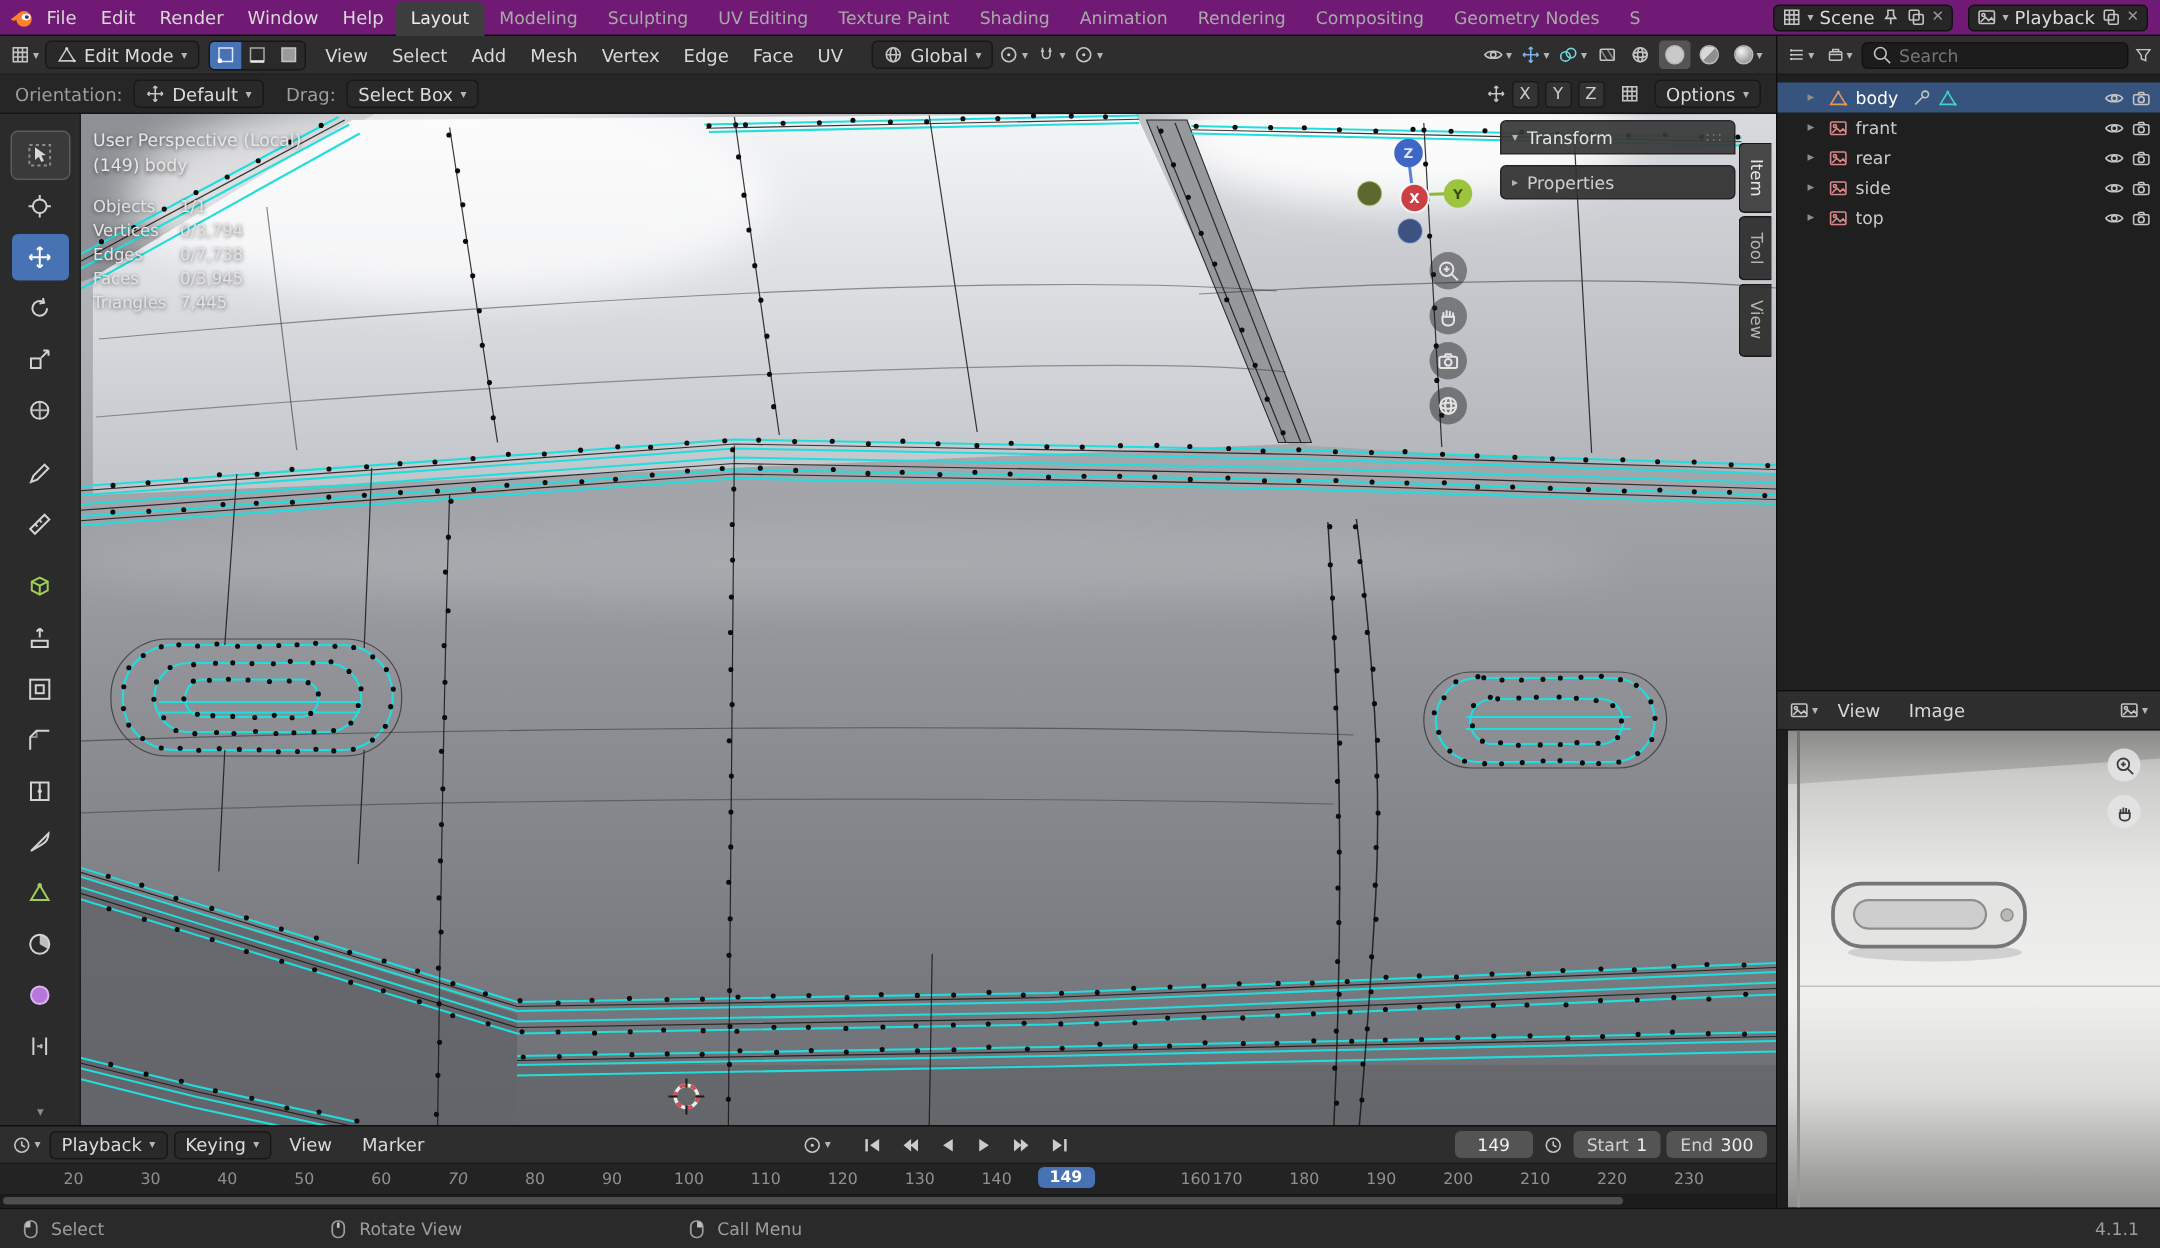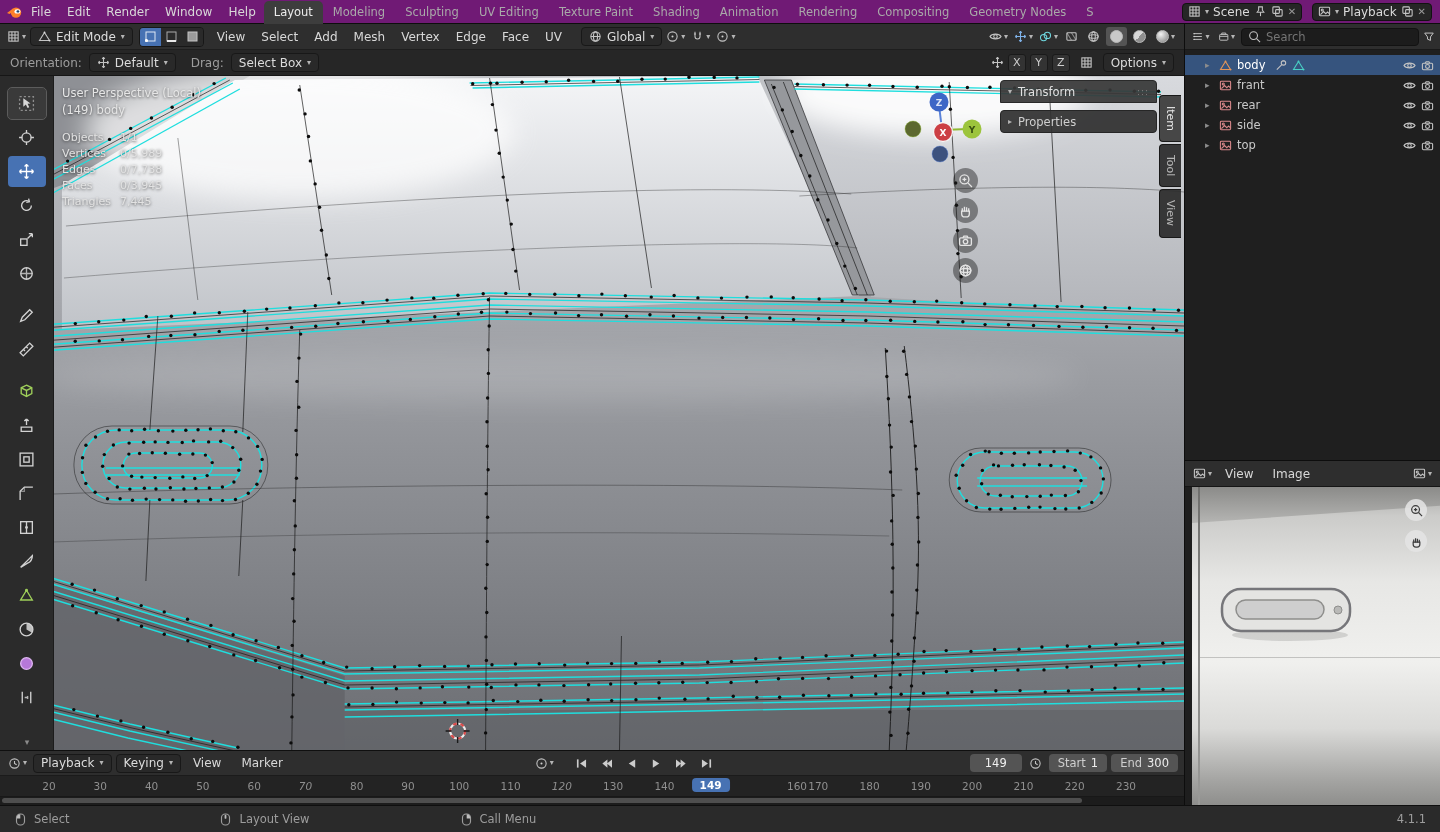"0/5,989" span { text: 0/5,989 -> 0/3,794 }
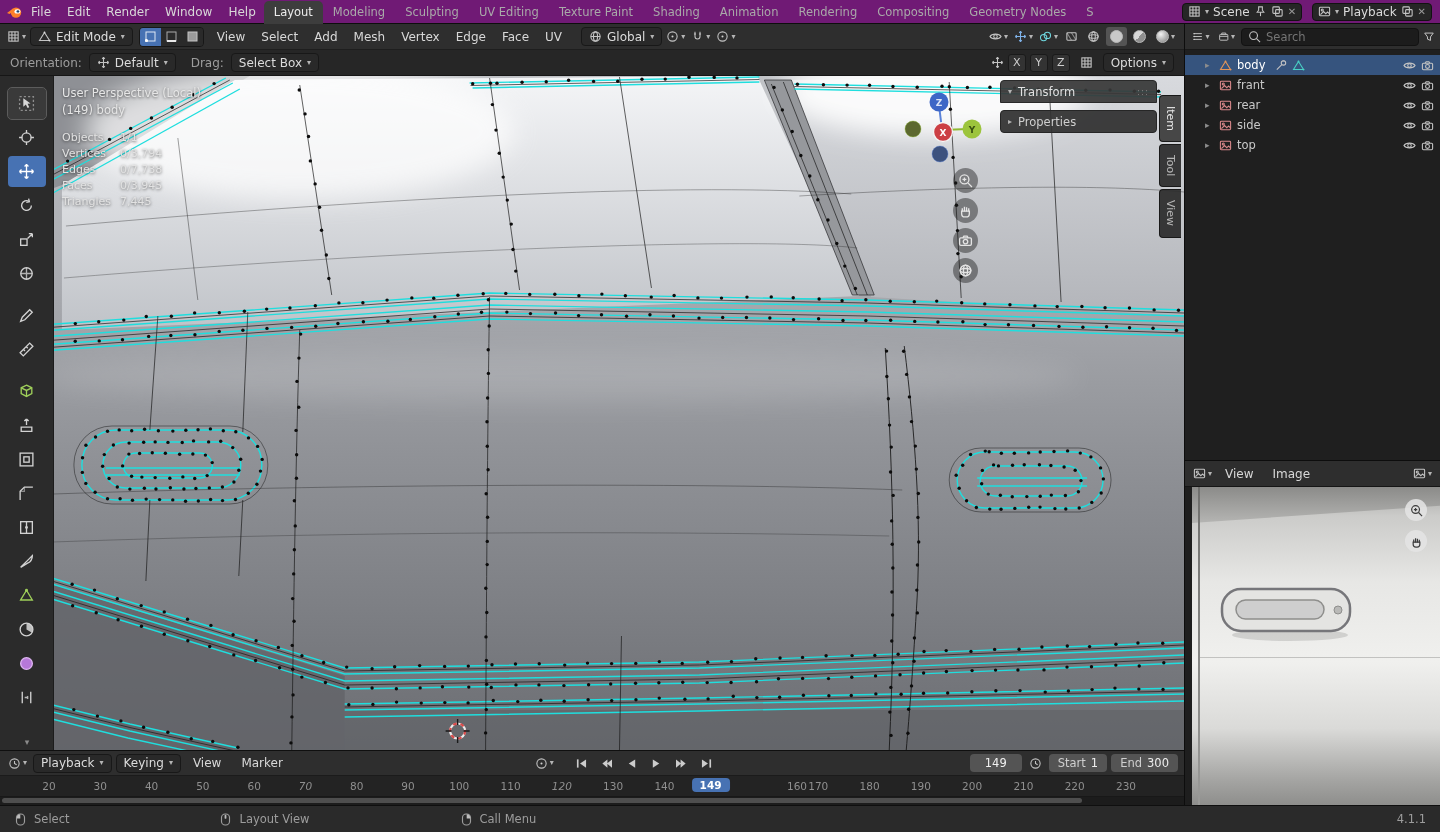"120" span.tick { font-style: italic -> none }
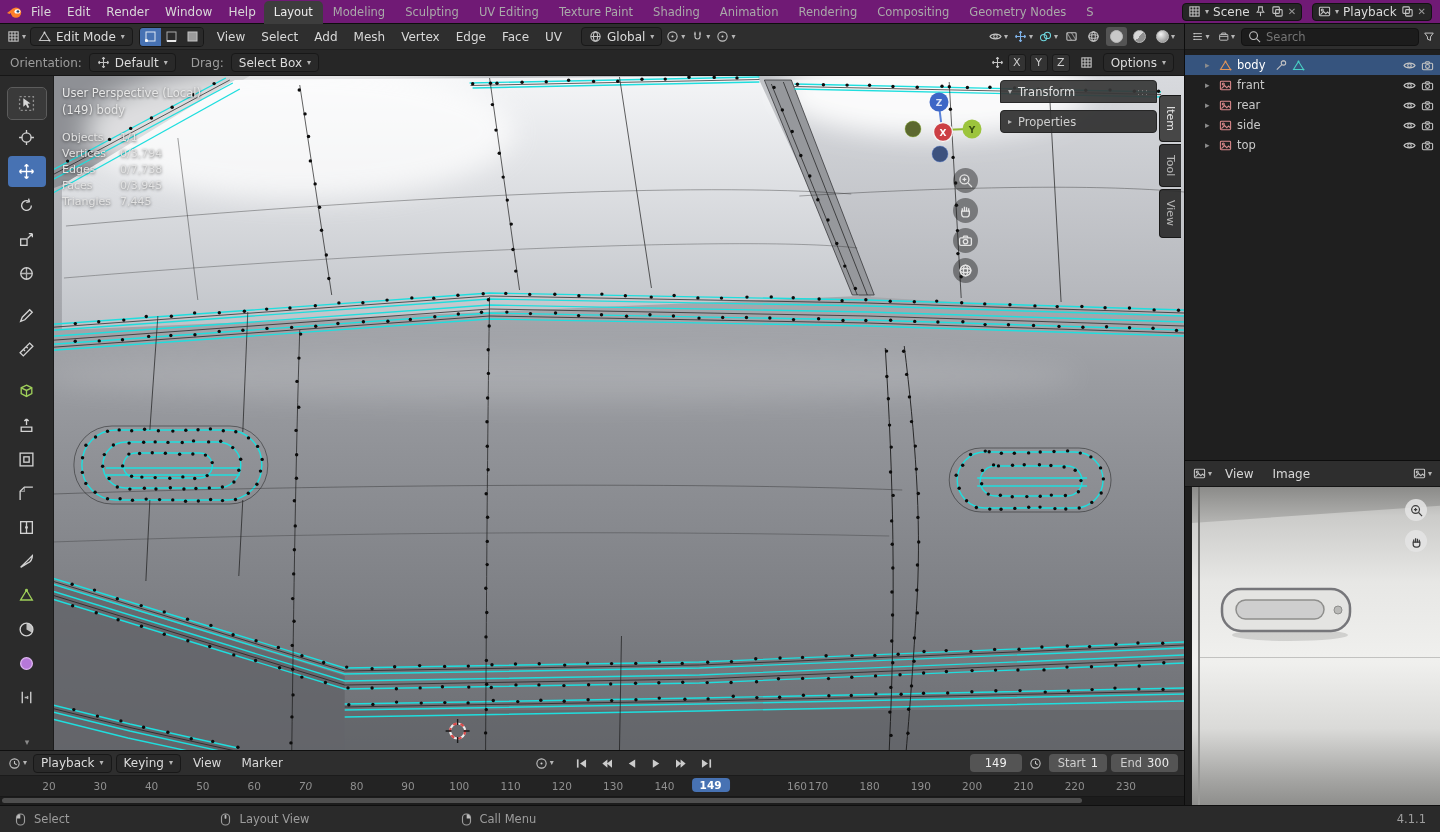"Layout View" span { text: Layout -> Rotate }
